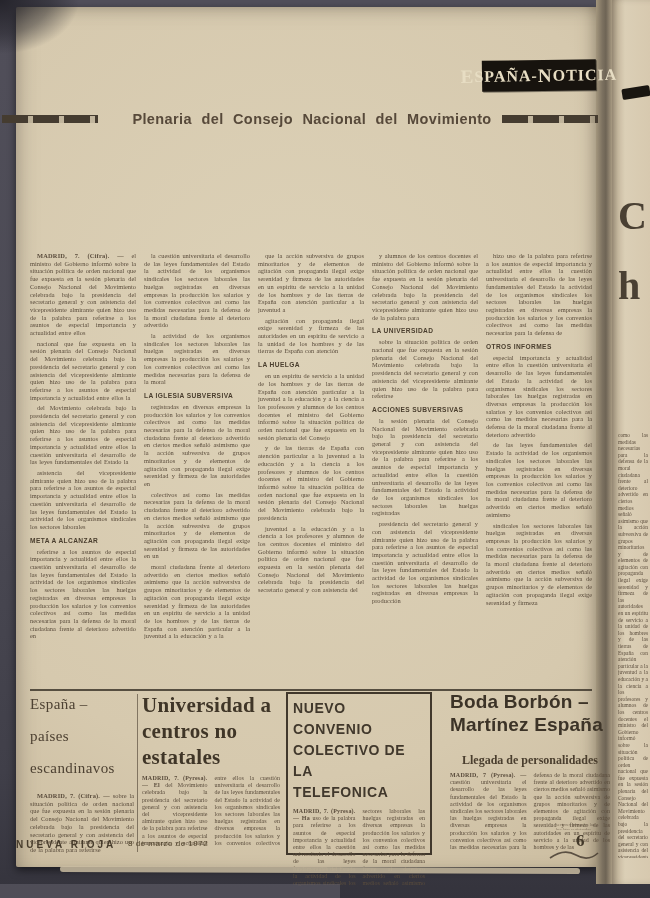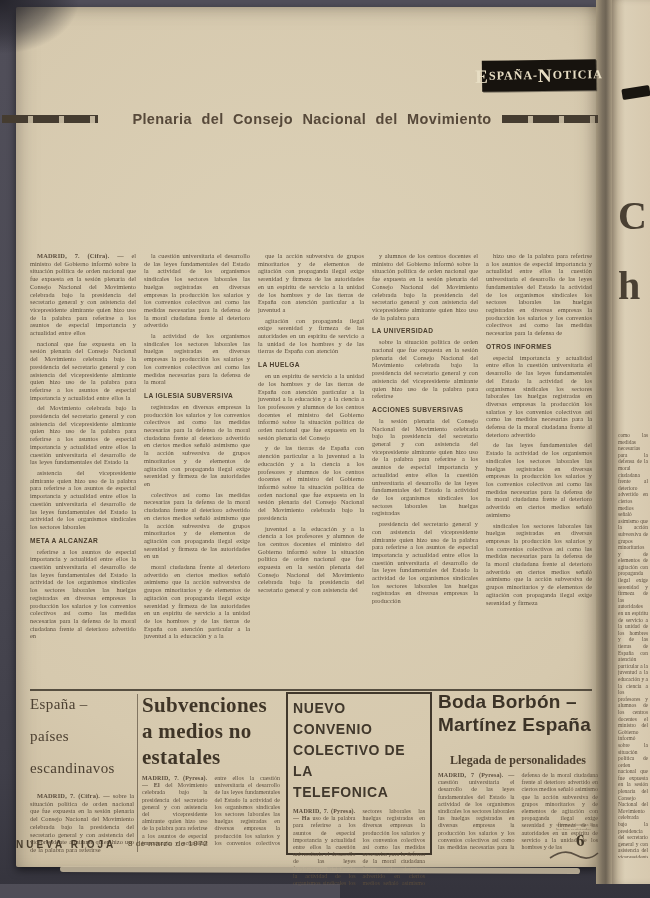"SPAÑA" .badge .small { font-size: 12px -> 16px }
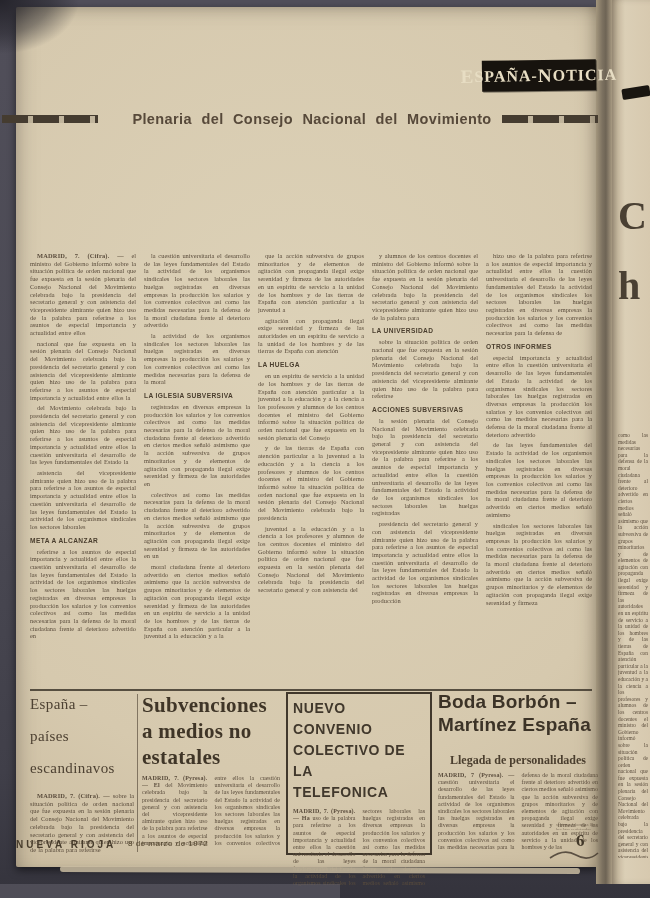"Subvenciones a medios no estatales" div.subv-headline { text: Subvenciones a medios -> Universidad a centros }
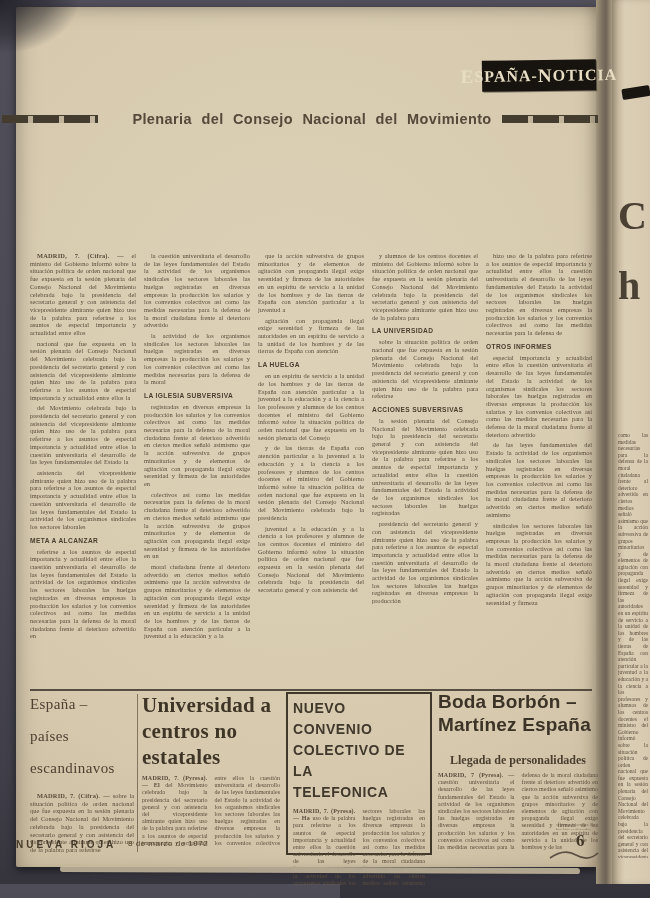"Boda Borbón –" .sec-boda { left: 438px -> 450px }
